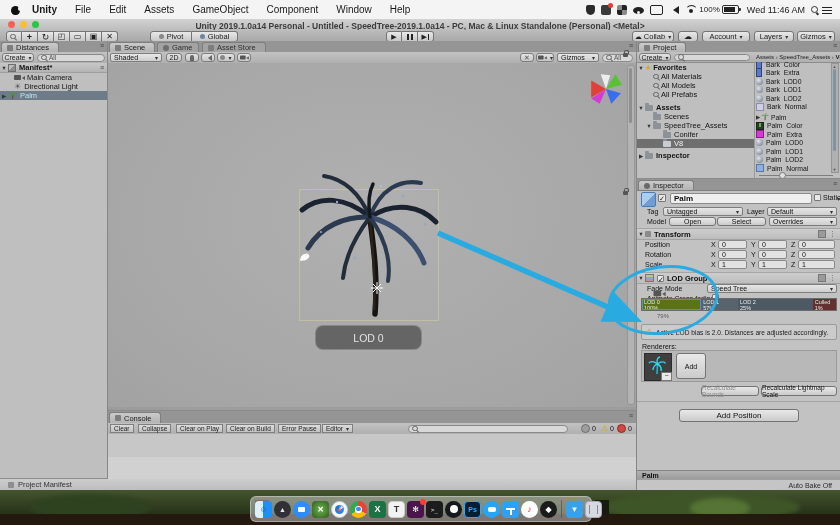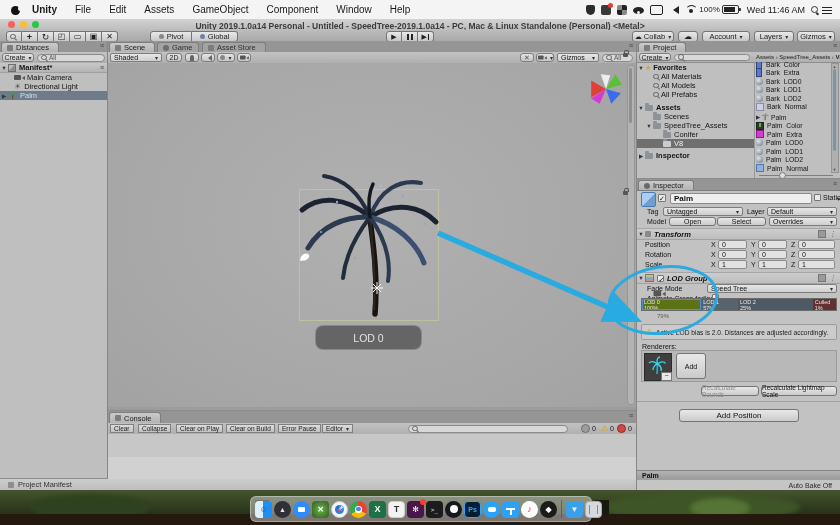"Transform" .sect-h { font-style: italic -> none }
